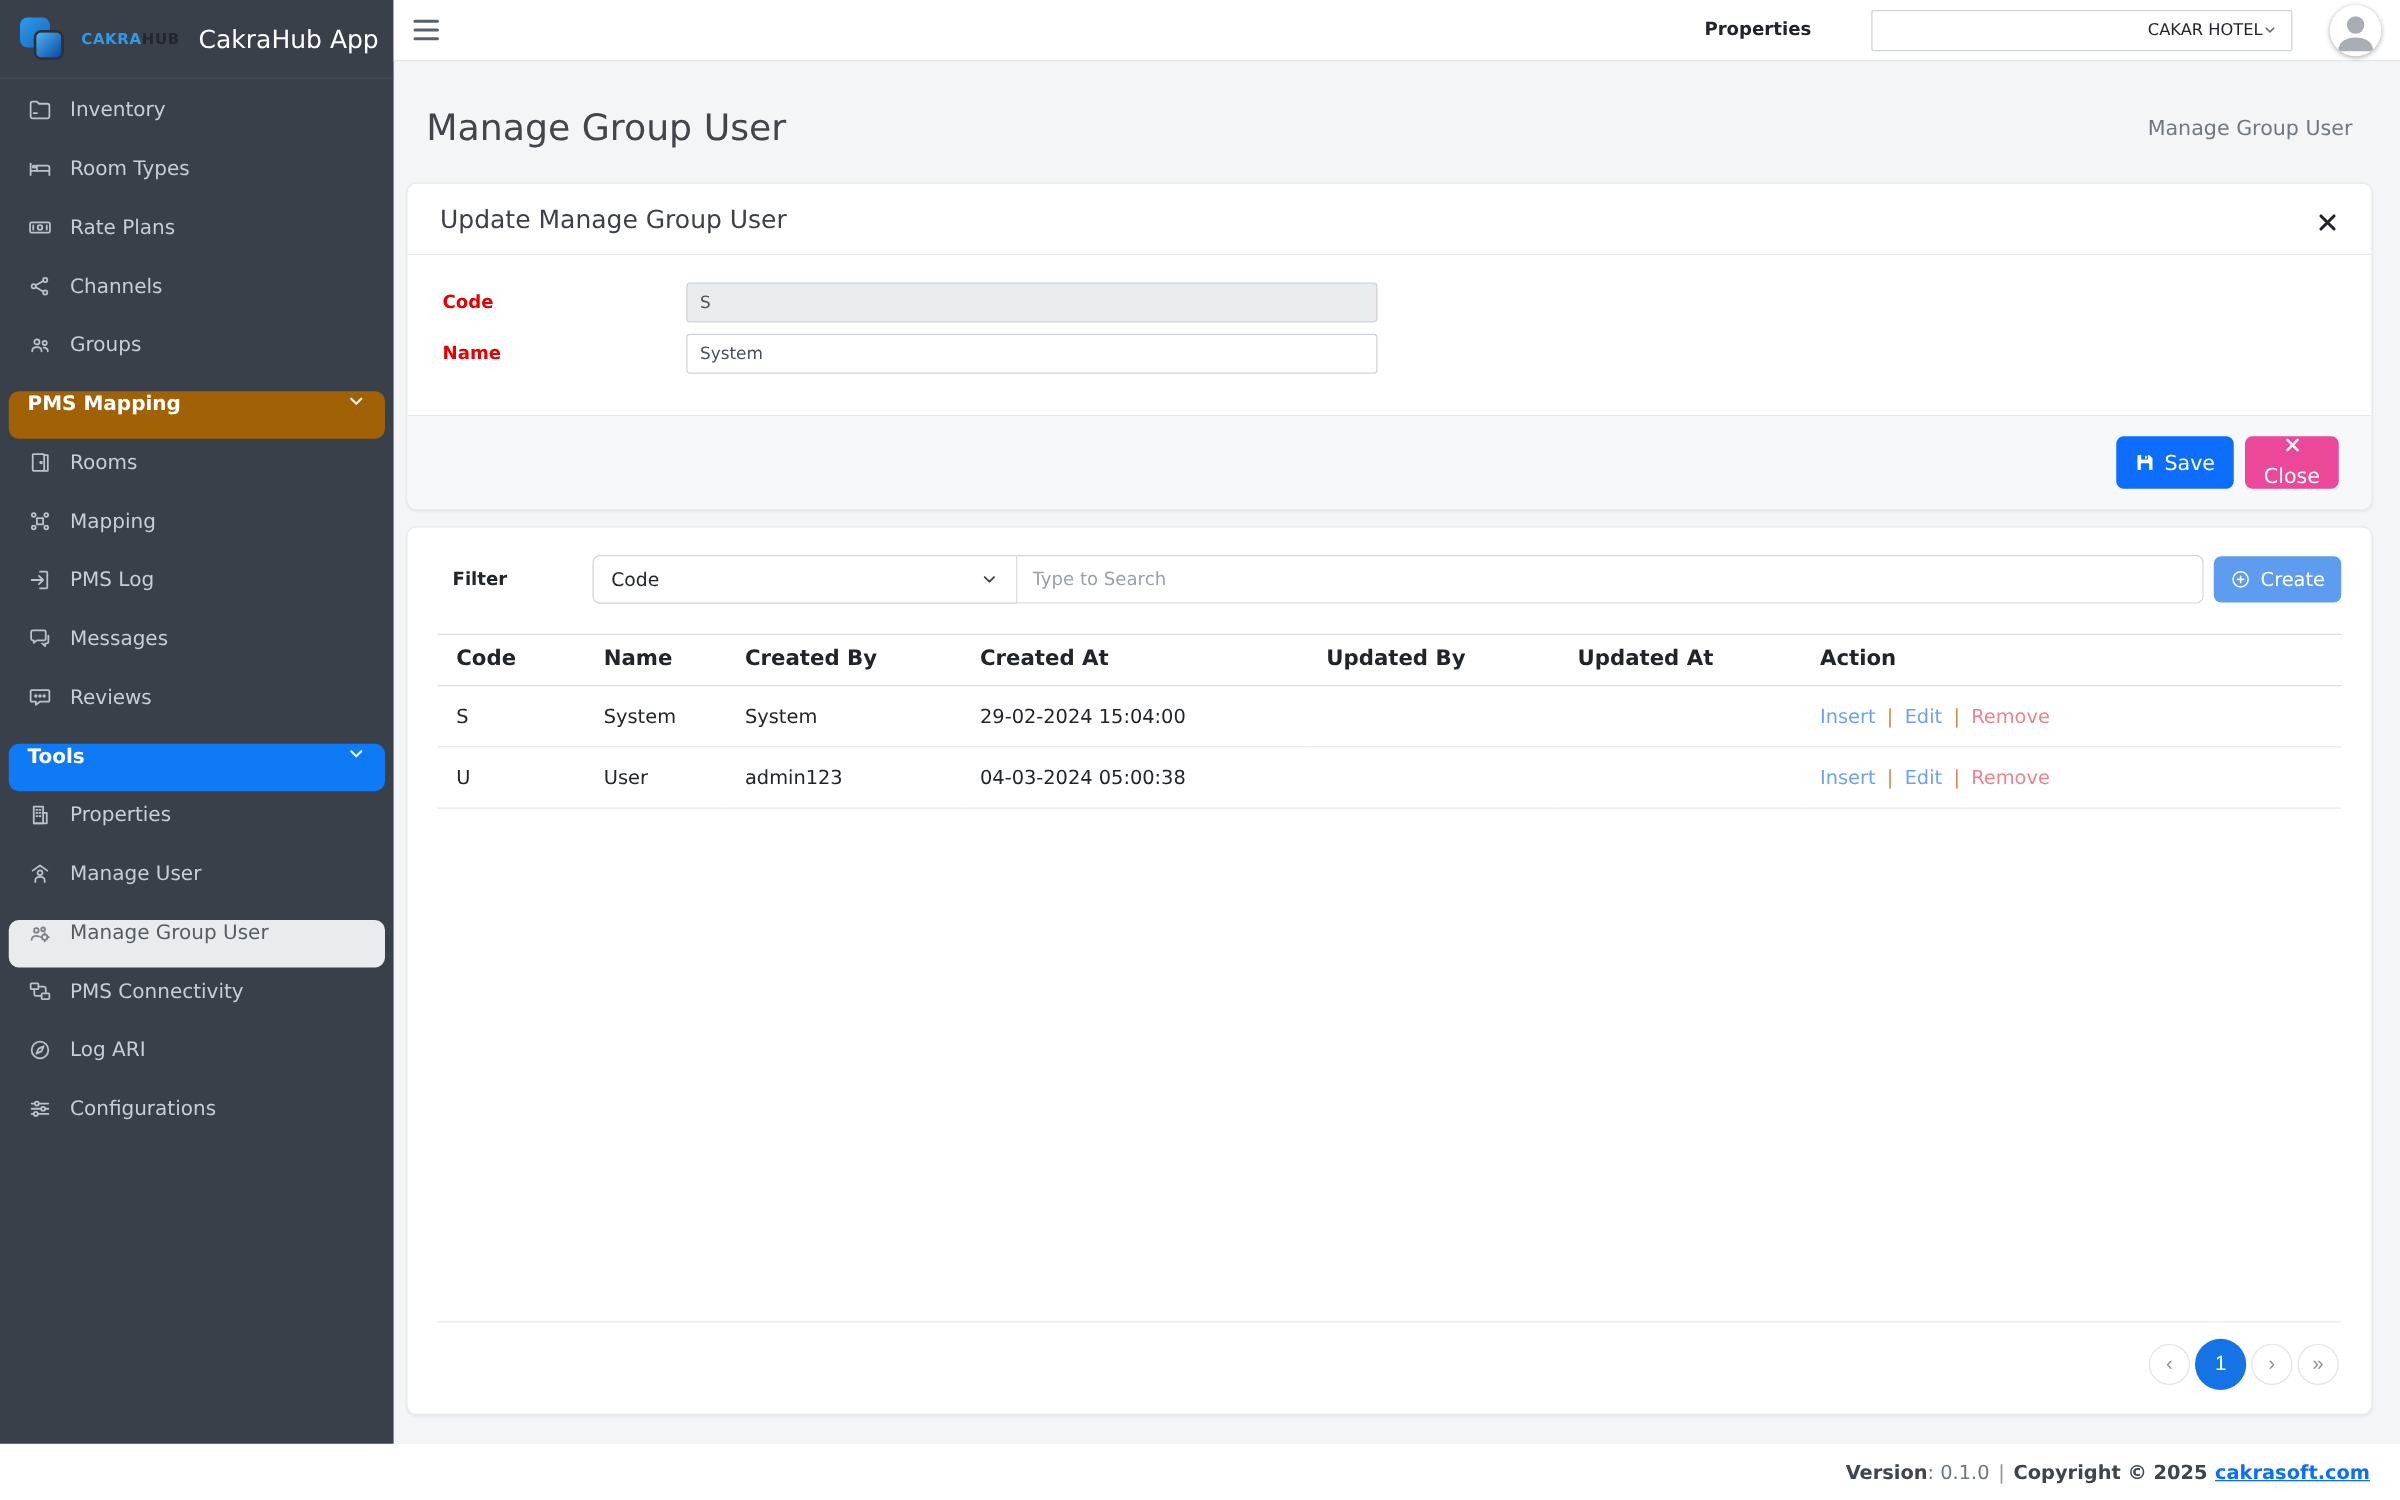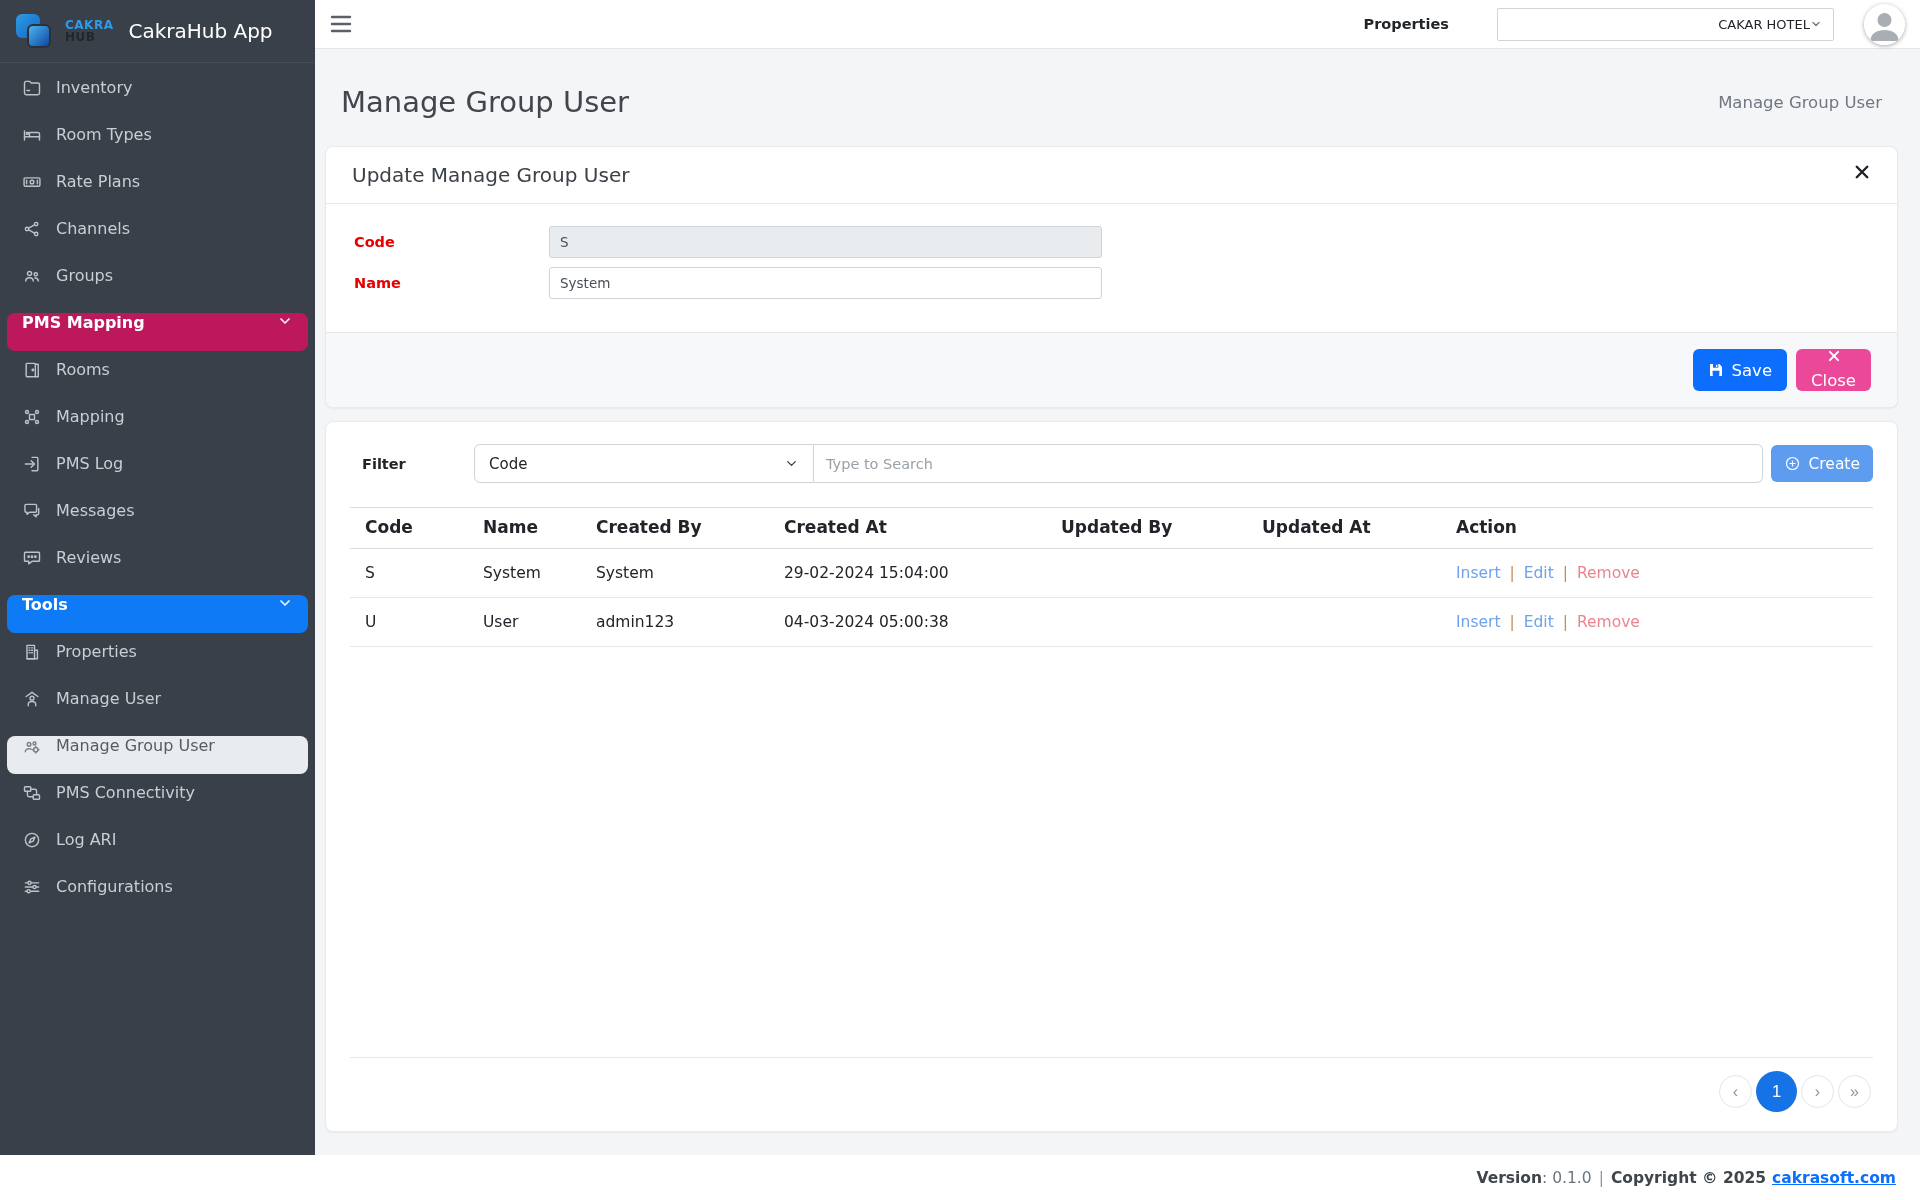"CAKRA" .logo-text { flex-direction: column -> none }
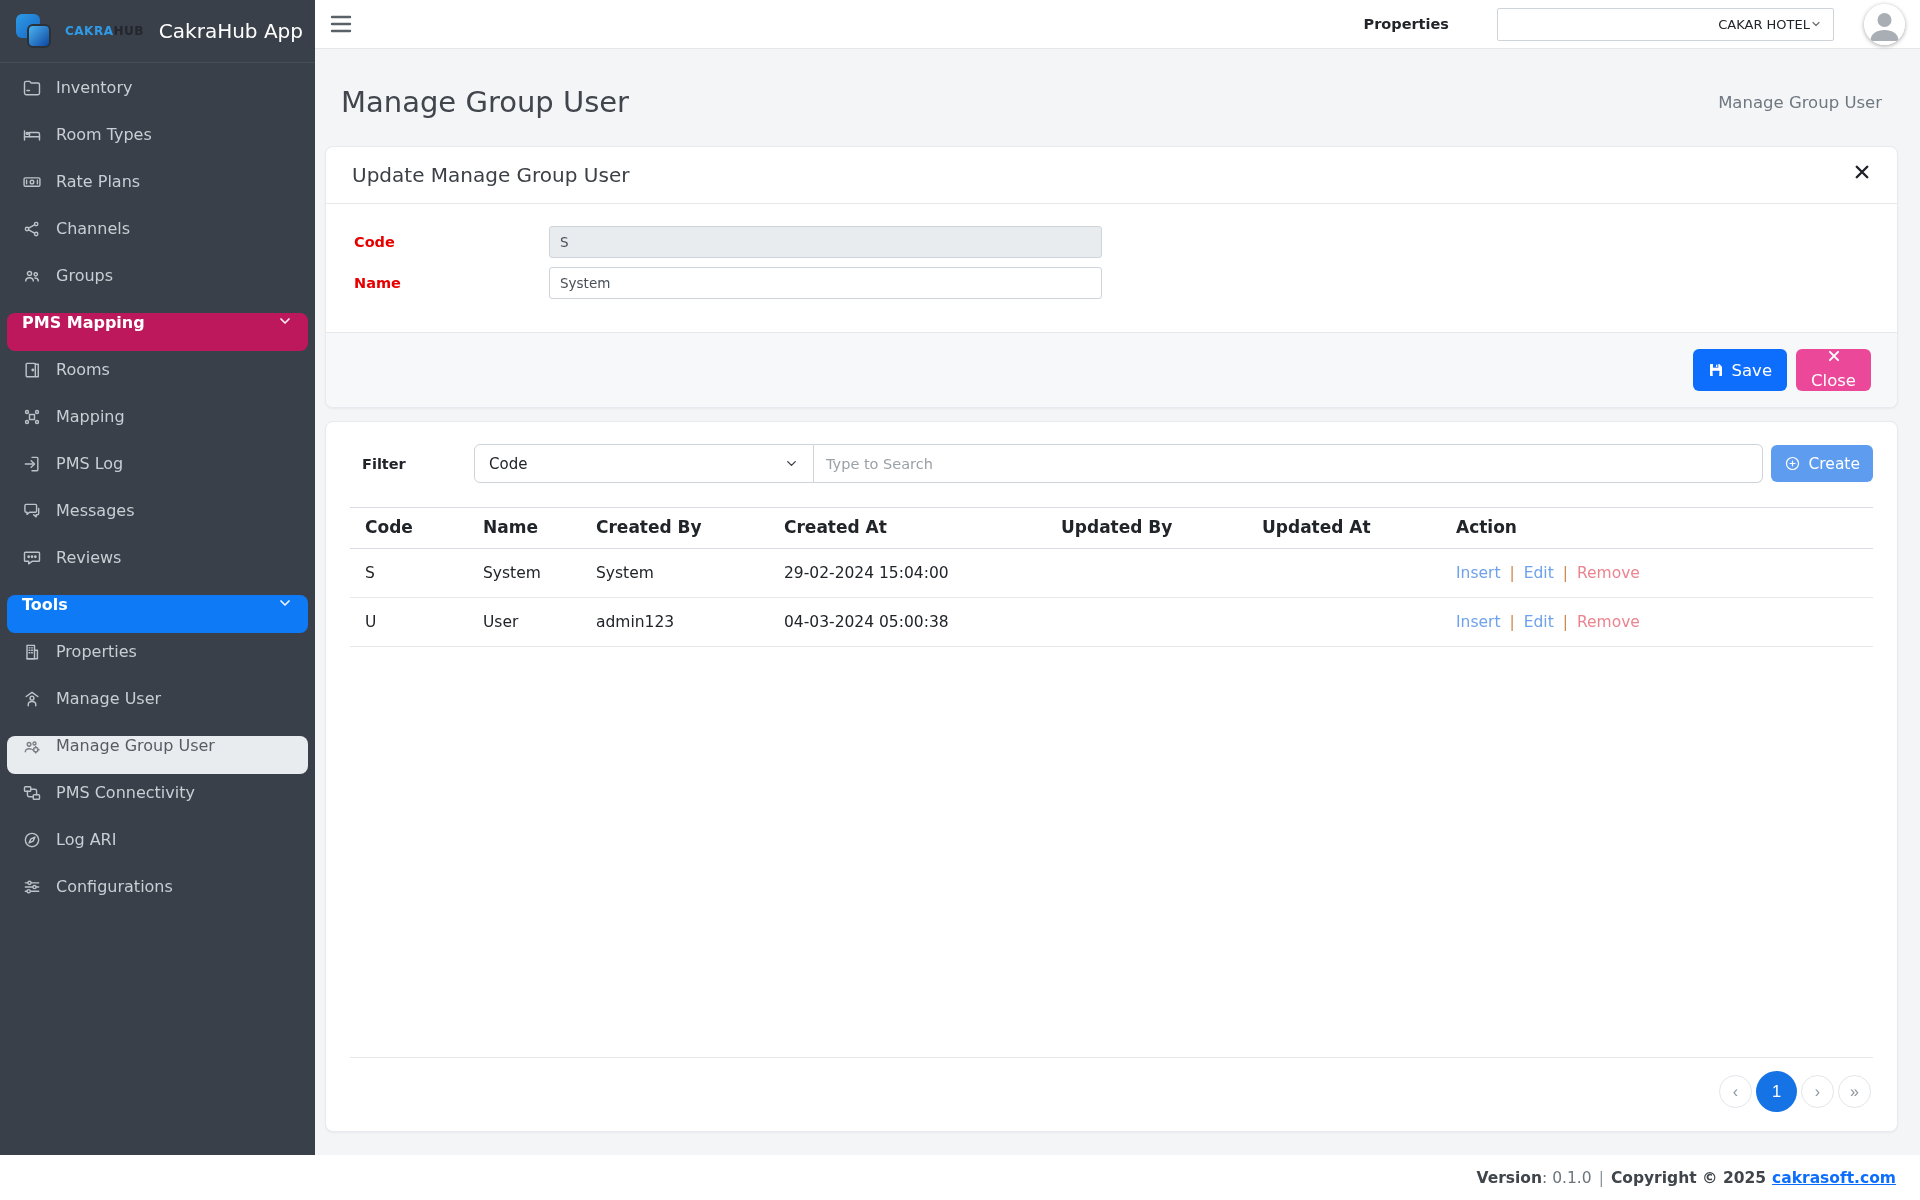"Update Manage Group User" .uc-header { align-items: flex-start -> flex-end }
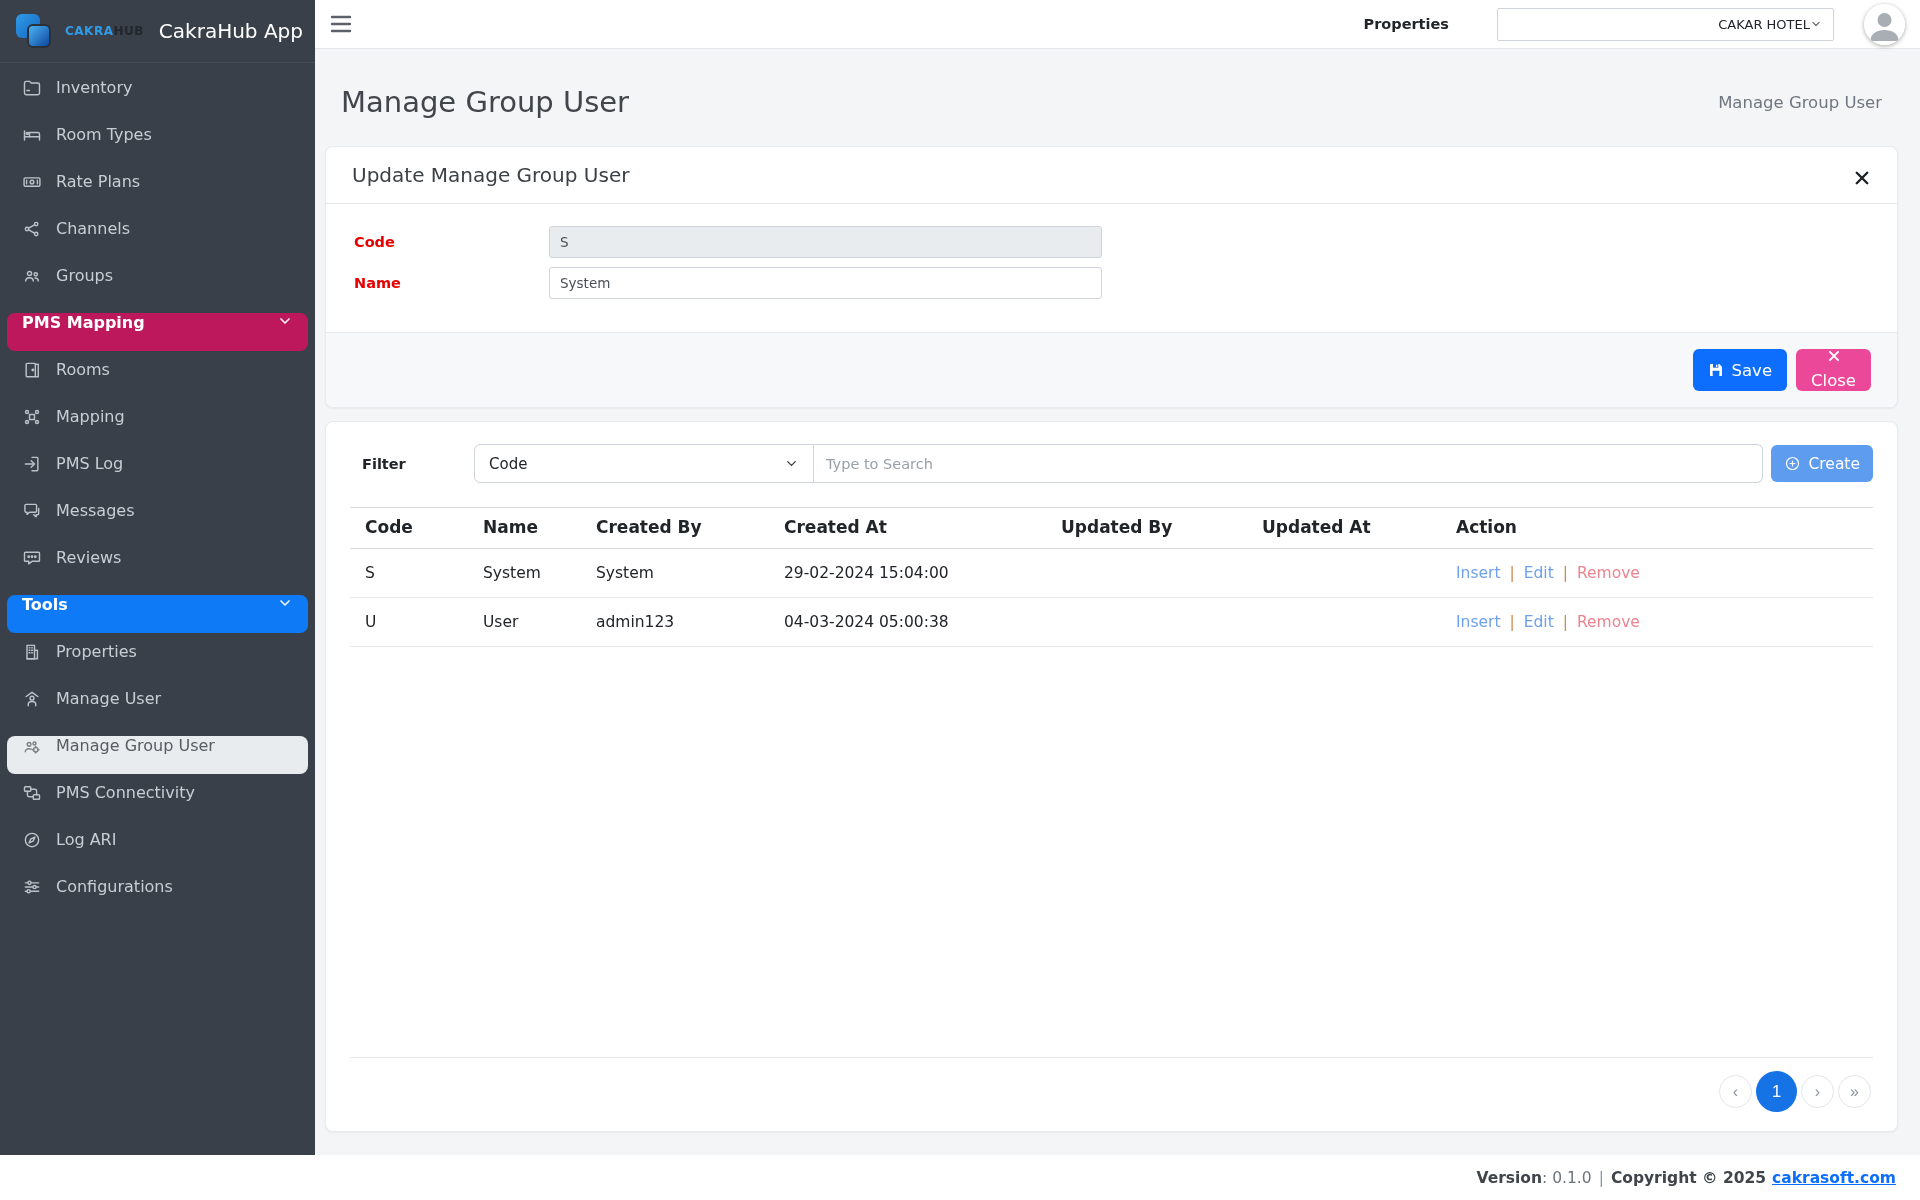"PMS Mapping" .mi-pms { background: #be185d -> #a16207 }
